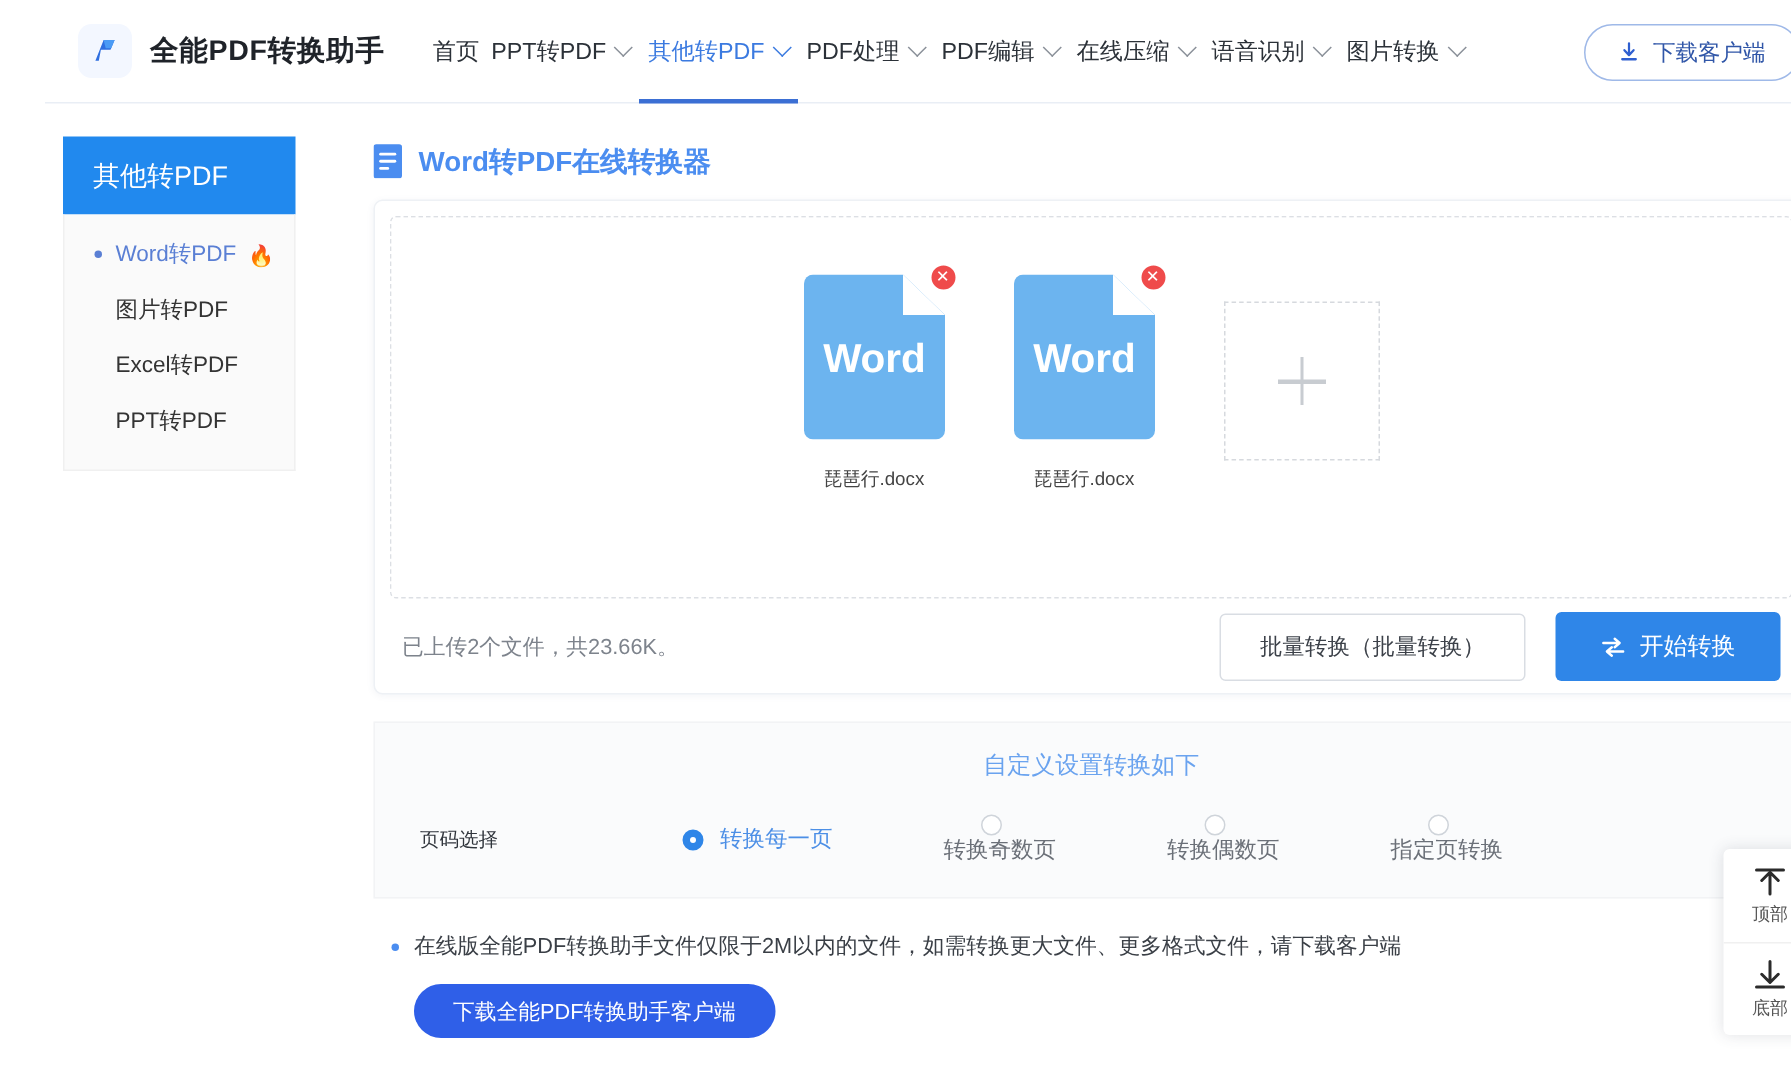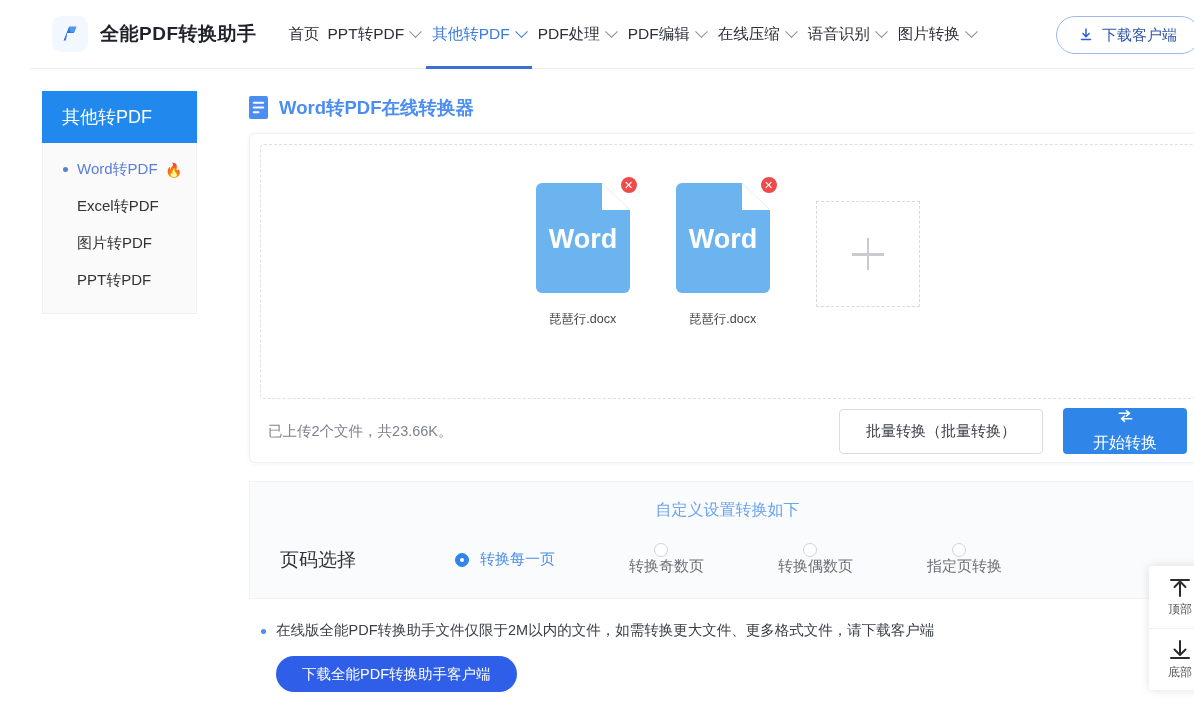"Excel转PDF" div.side-item { order: before "图片转PDF" -> after "图片转PDF" }
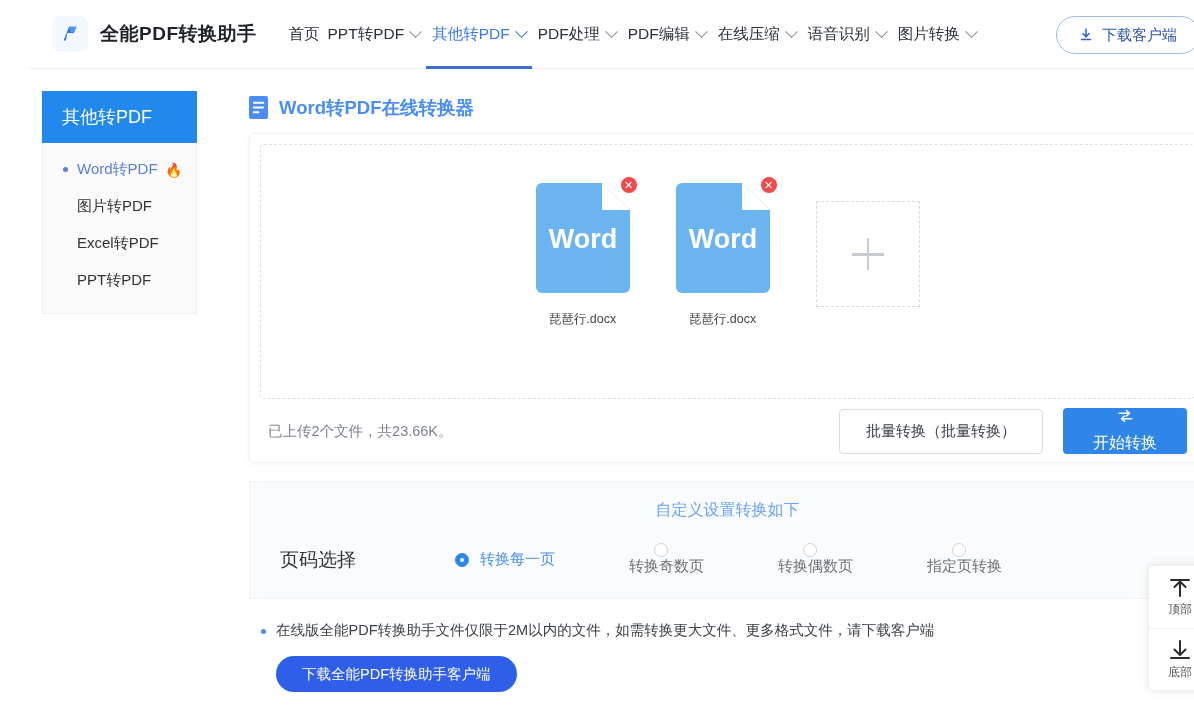"开始转换" .btn-primary { flex-direction: column -> none }
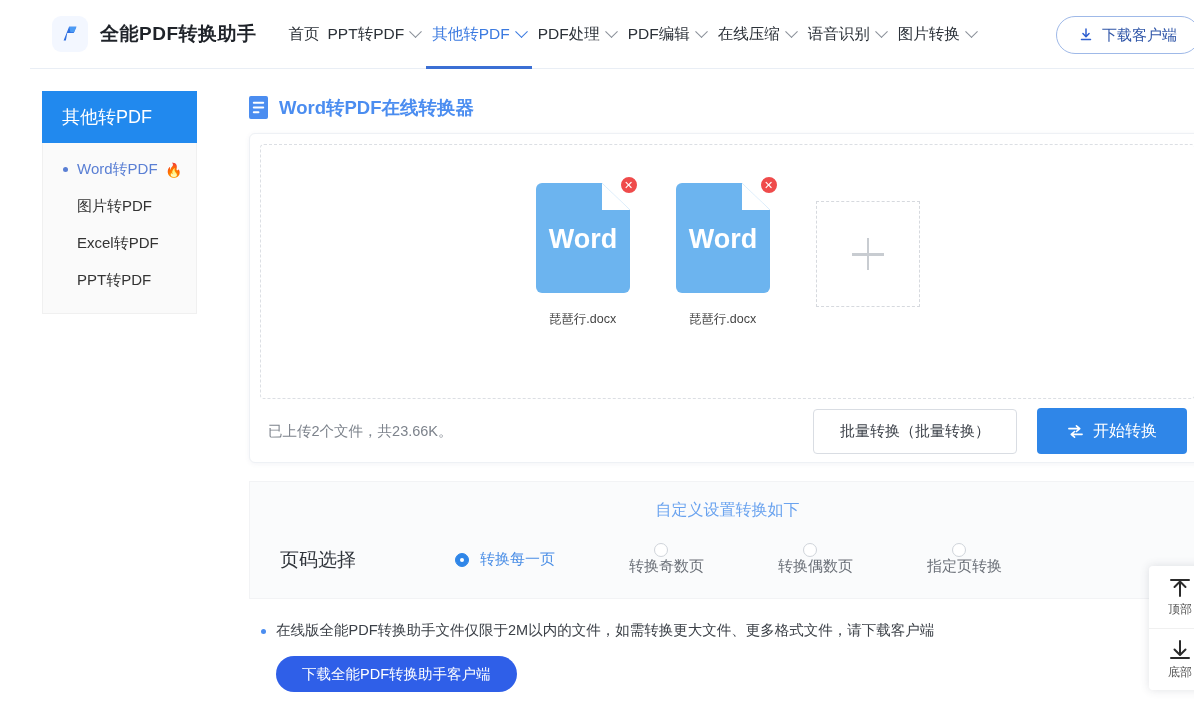"页码选择" .settings-label { font-size: 19px -> 13px }
